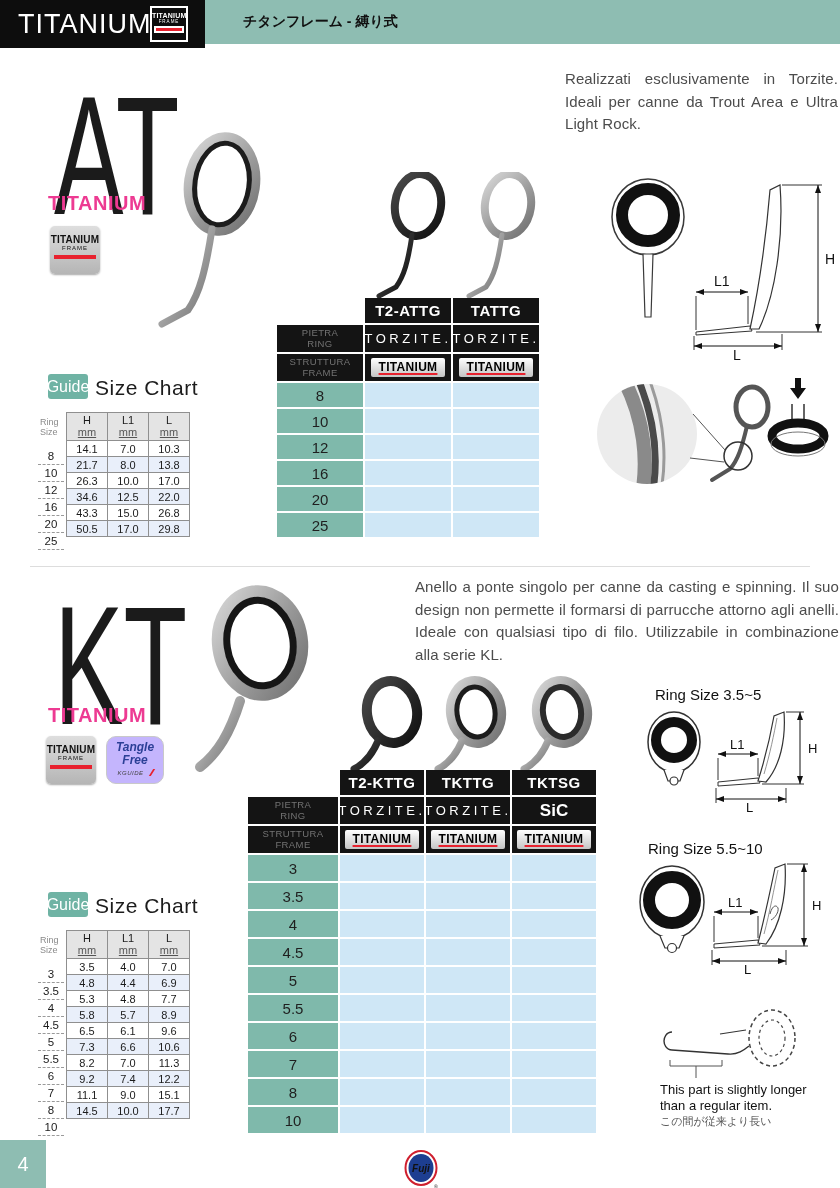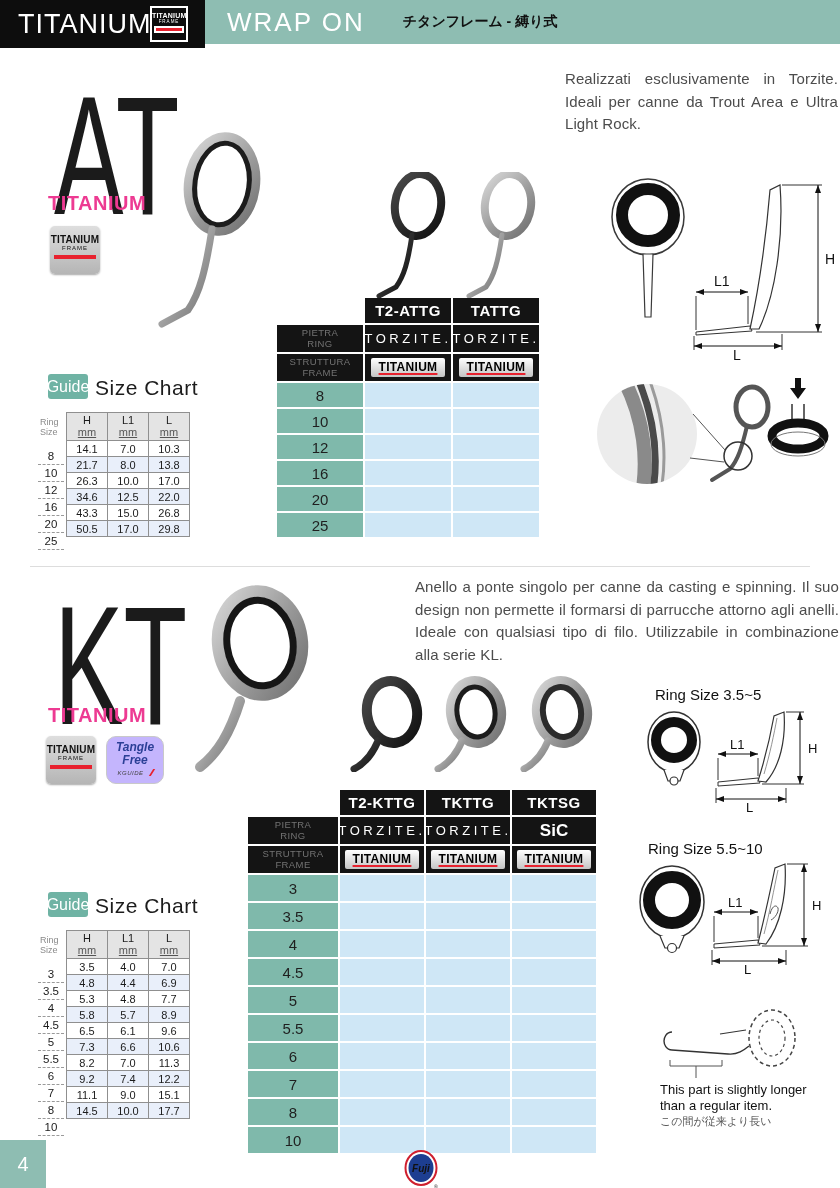"WRAP ON" span.hdr-title { html: <span>WRAP ON</span> -> none }
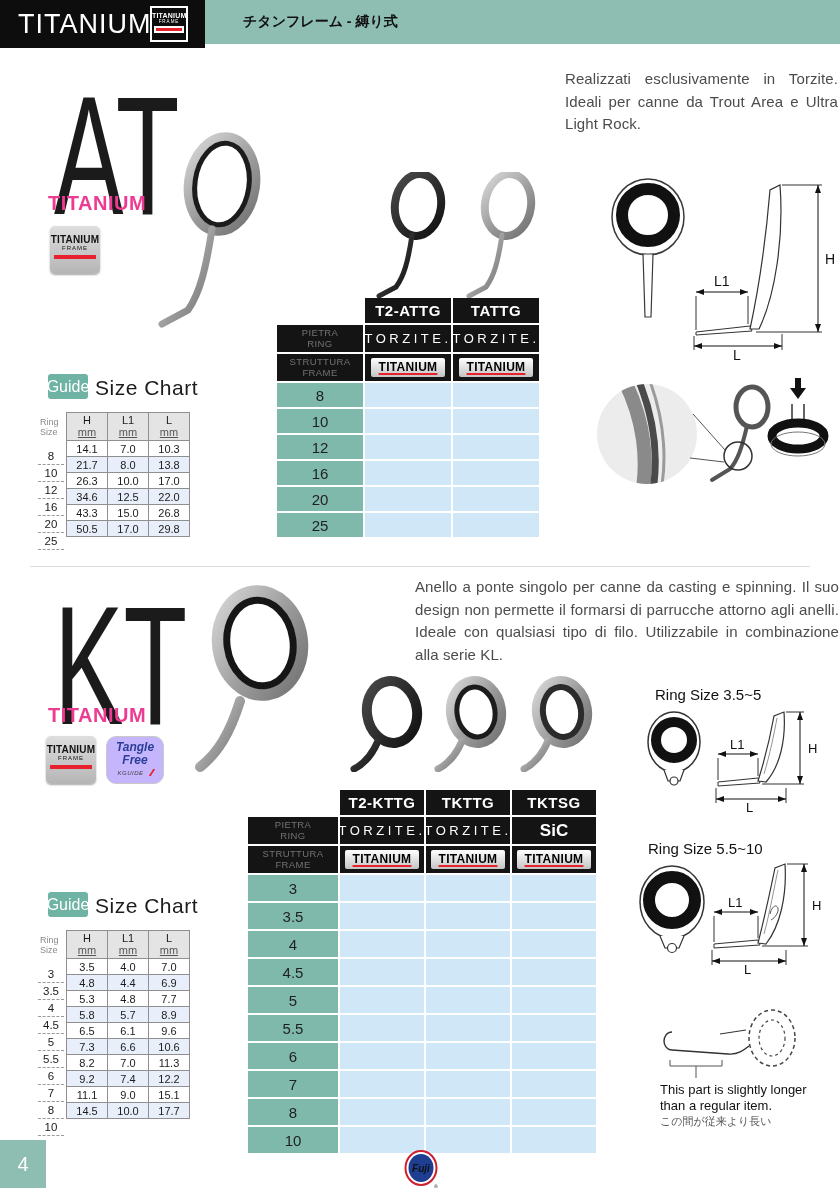"T2-KTTG" div.abs { margin-top: 20px -> none }
